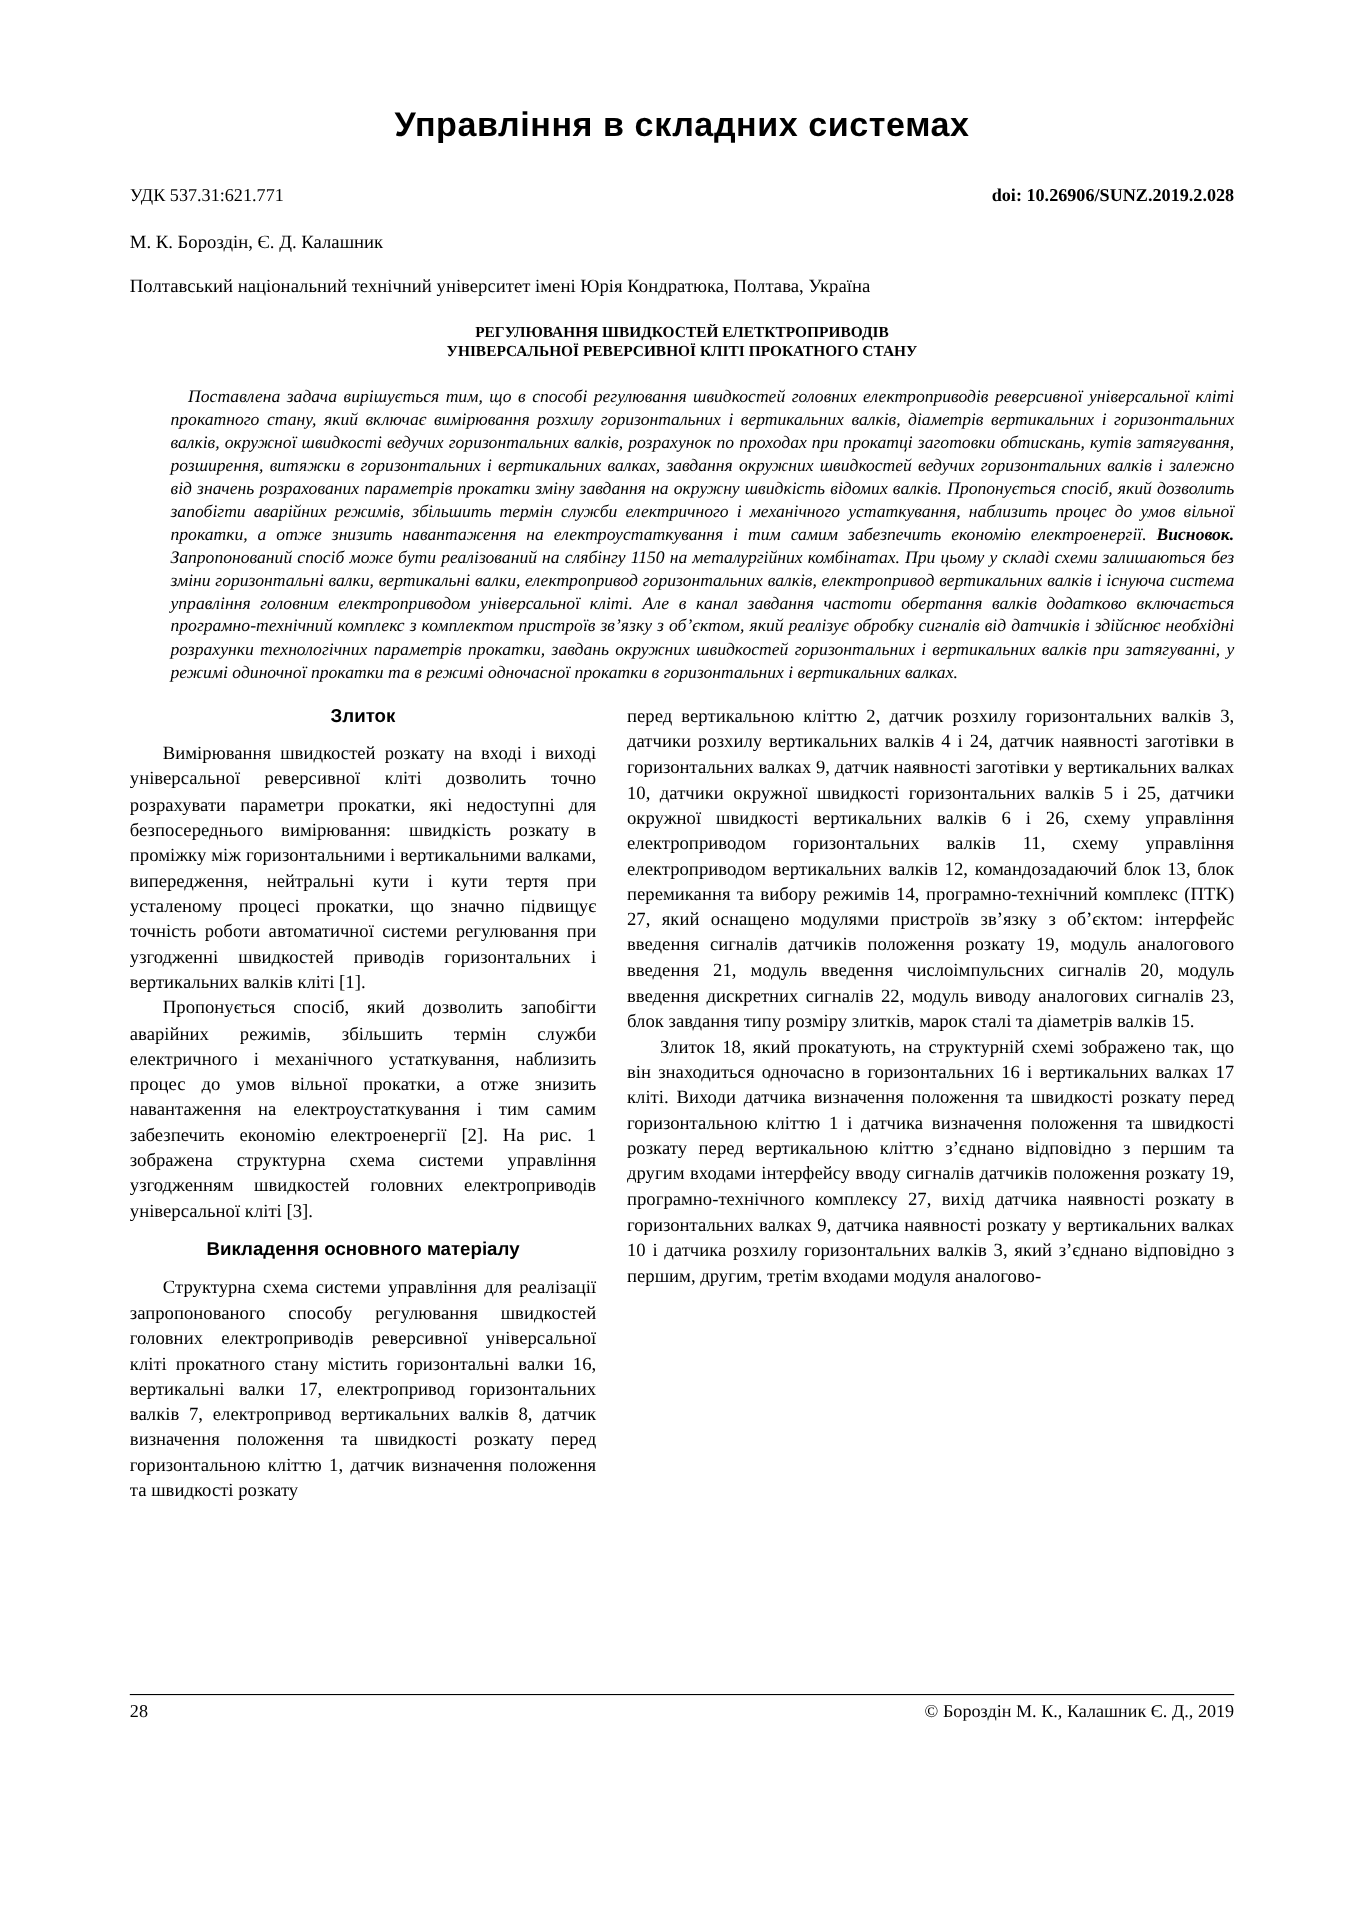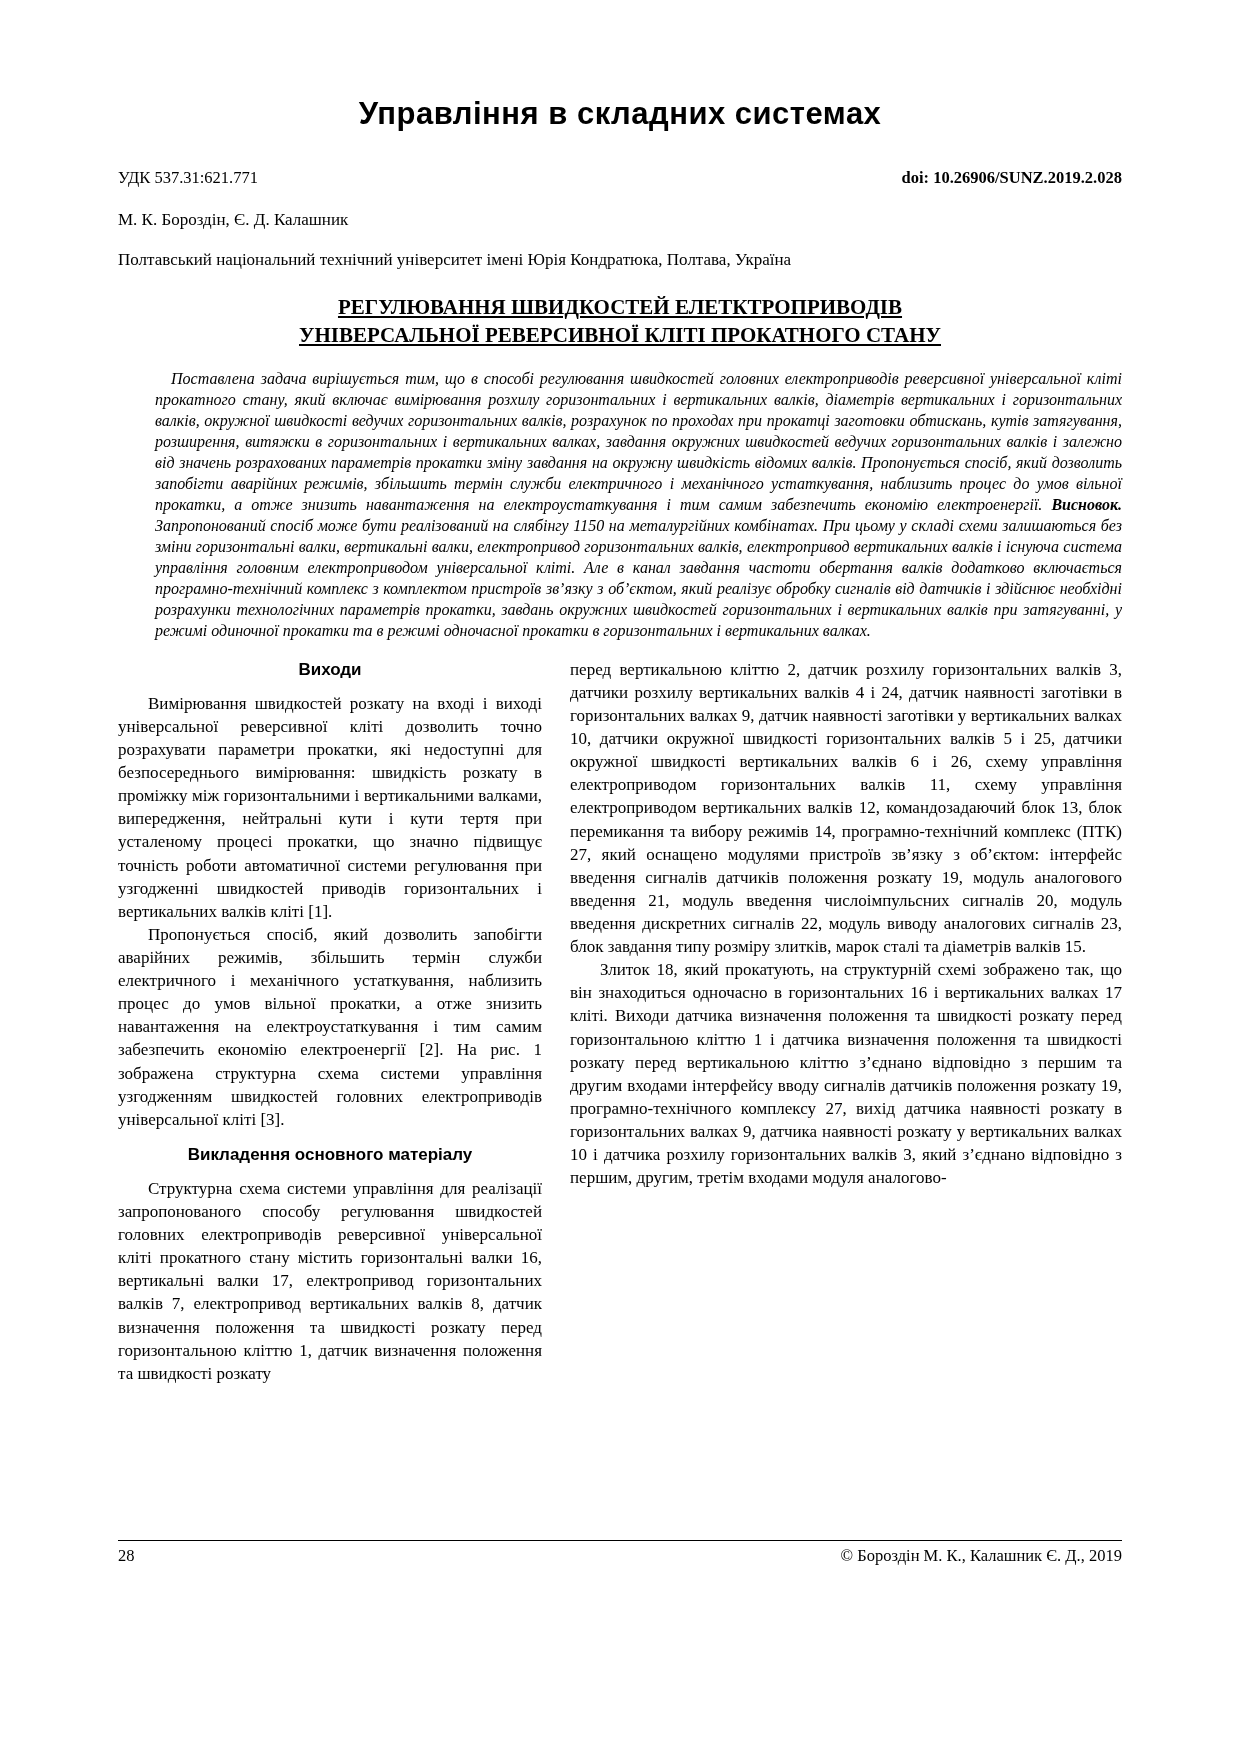"РЕГУЛЮВАННЯ ШВИДКОСТЕЙ ЕЛЕТКТРОПРИВОДІВ" .article-title { font-size: 21px -> 14px; text-decoration: underline -> none }
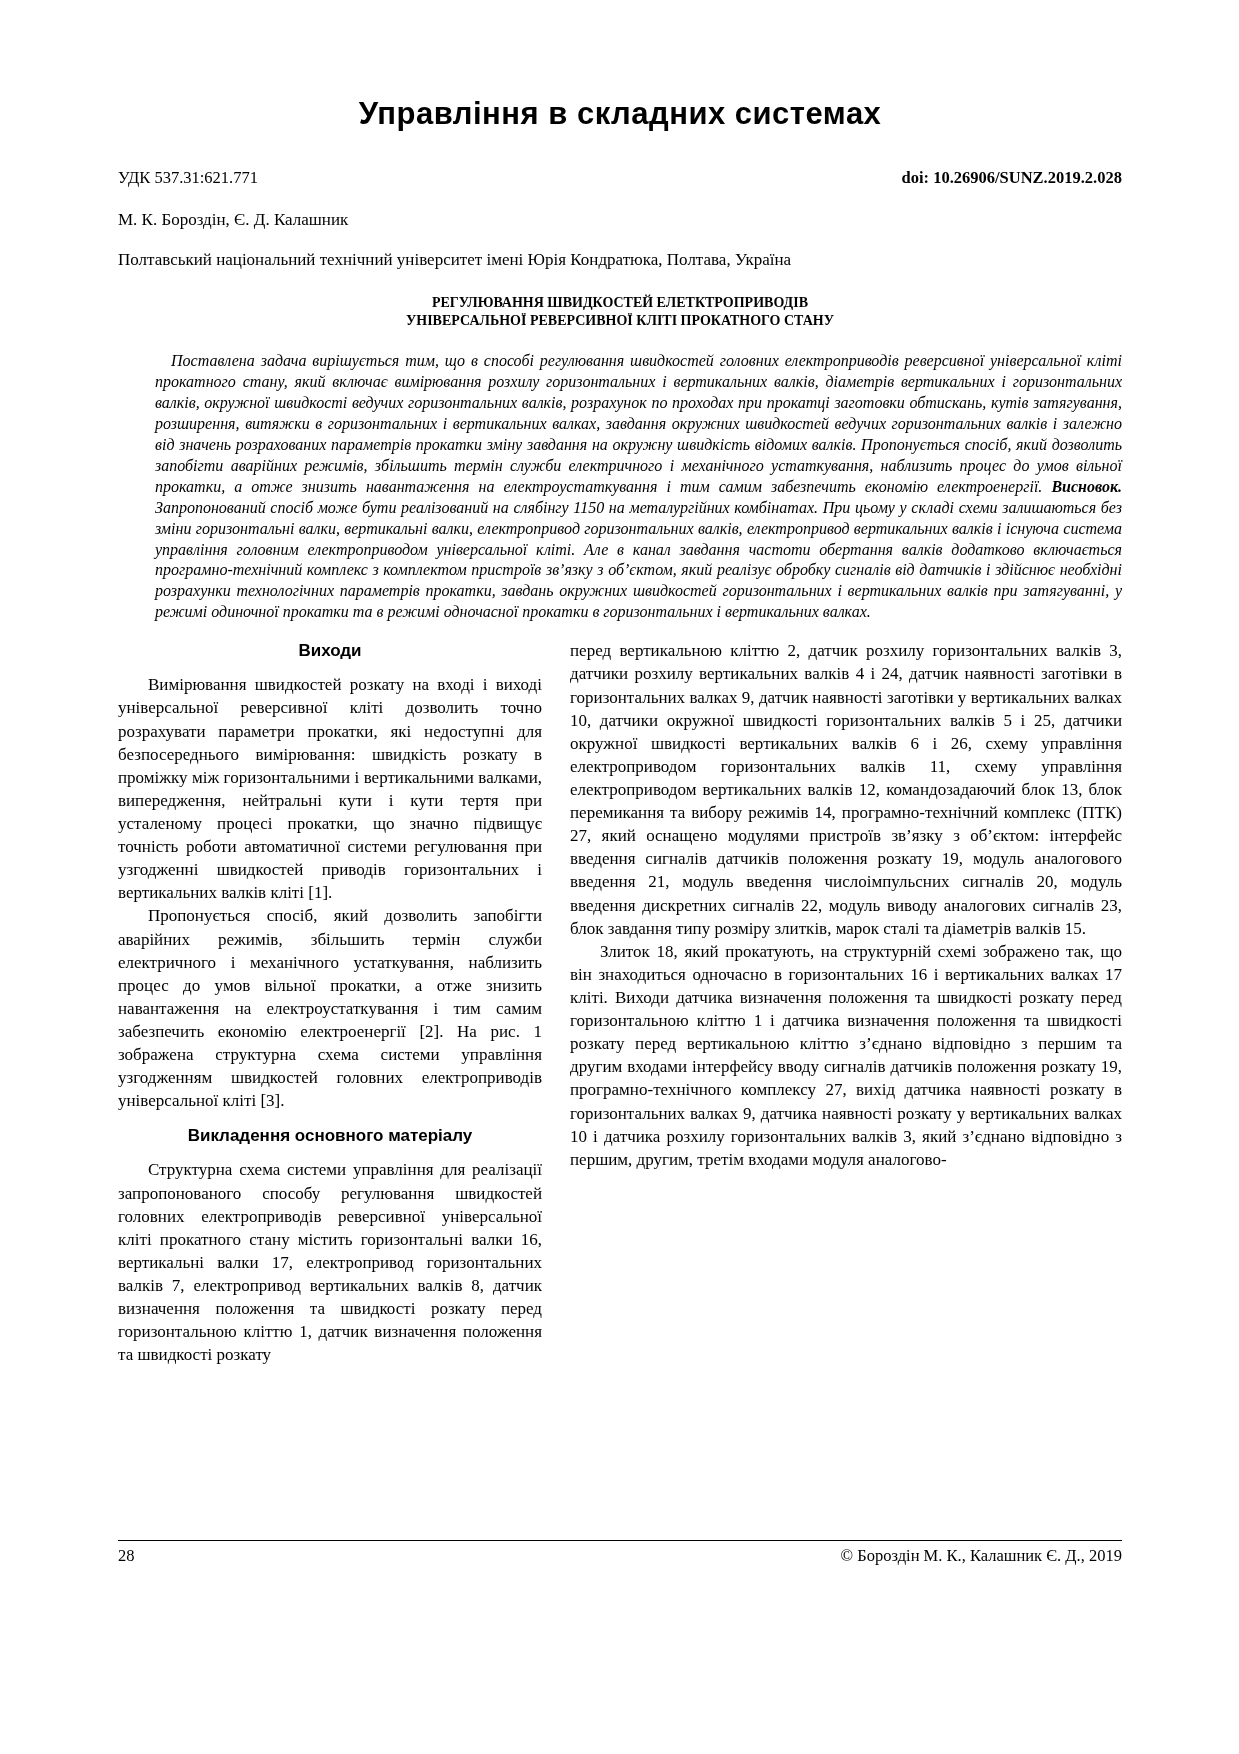"Виходи" h3.section-heading { text: Виходи -> Злиток }
